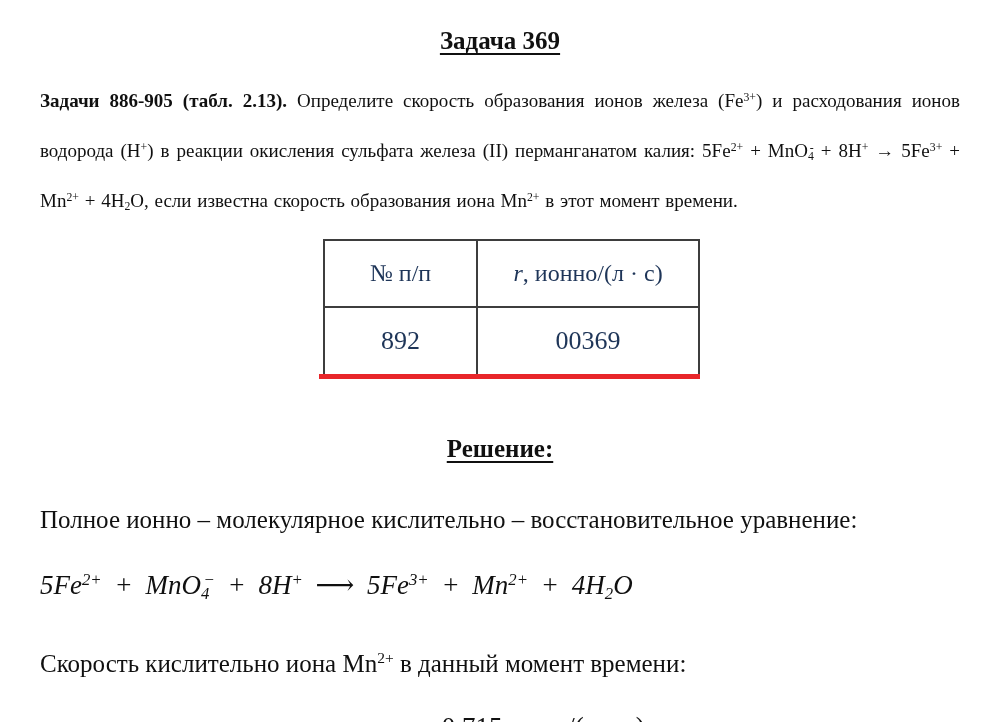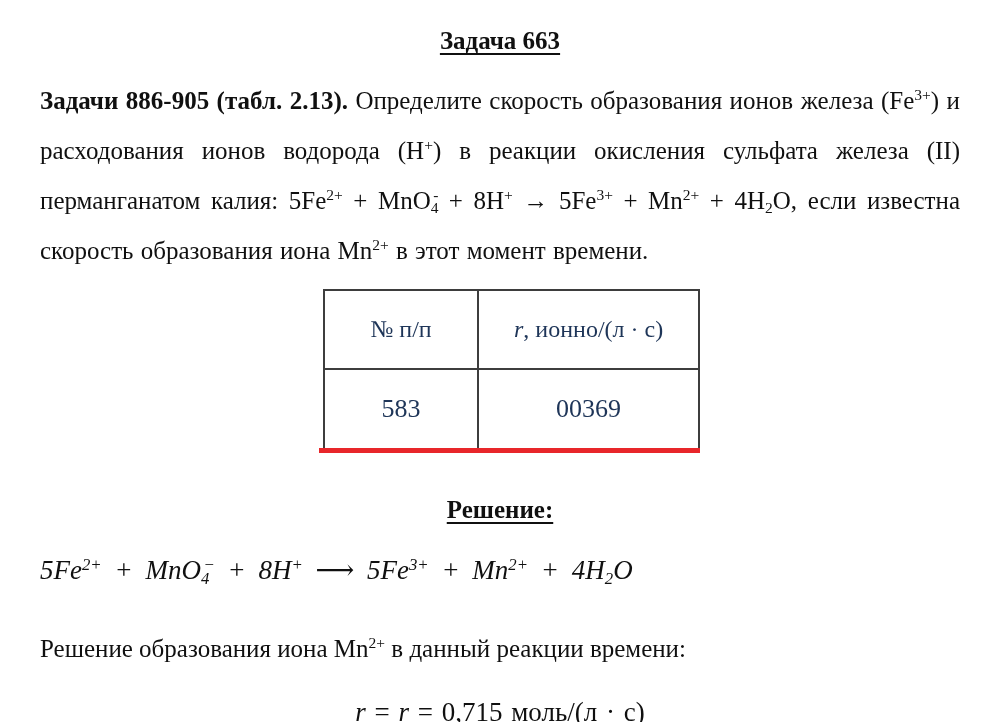"Задача 663" h1.heading { text: 663 -> 369 }
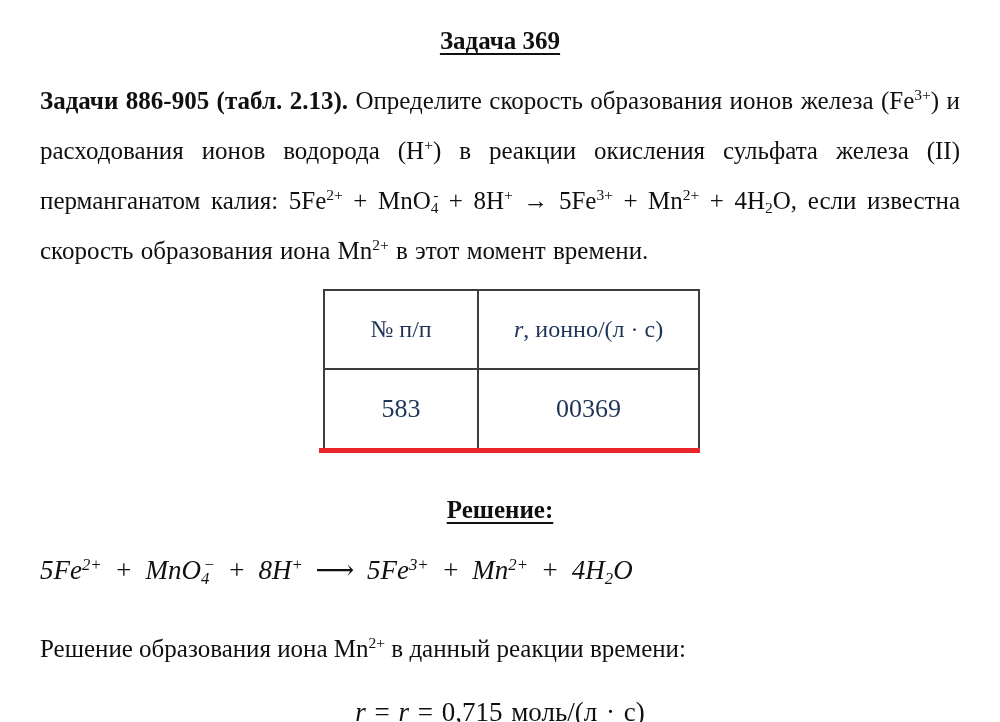"Задачи 886-905 (табл. 2.13). Определите" .problem-text { font-size: 25px -> 19px }
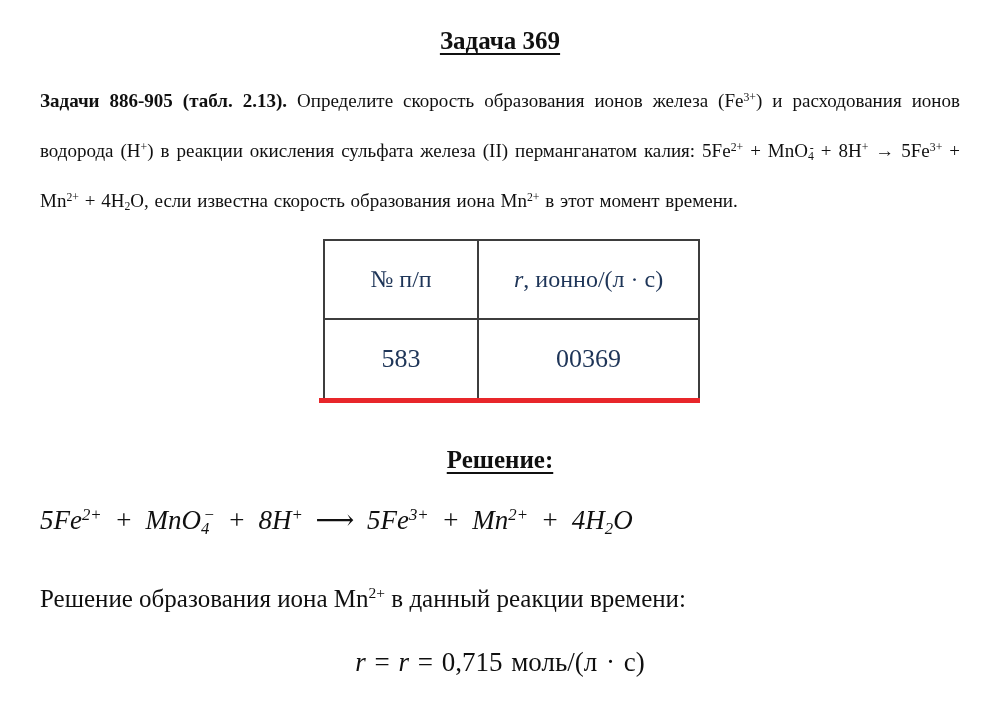"№ п/п" table.dtable th, table.dtable td { padding: 14px -> 8px }
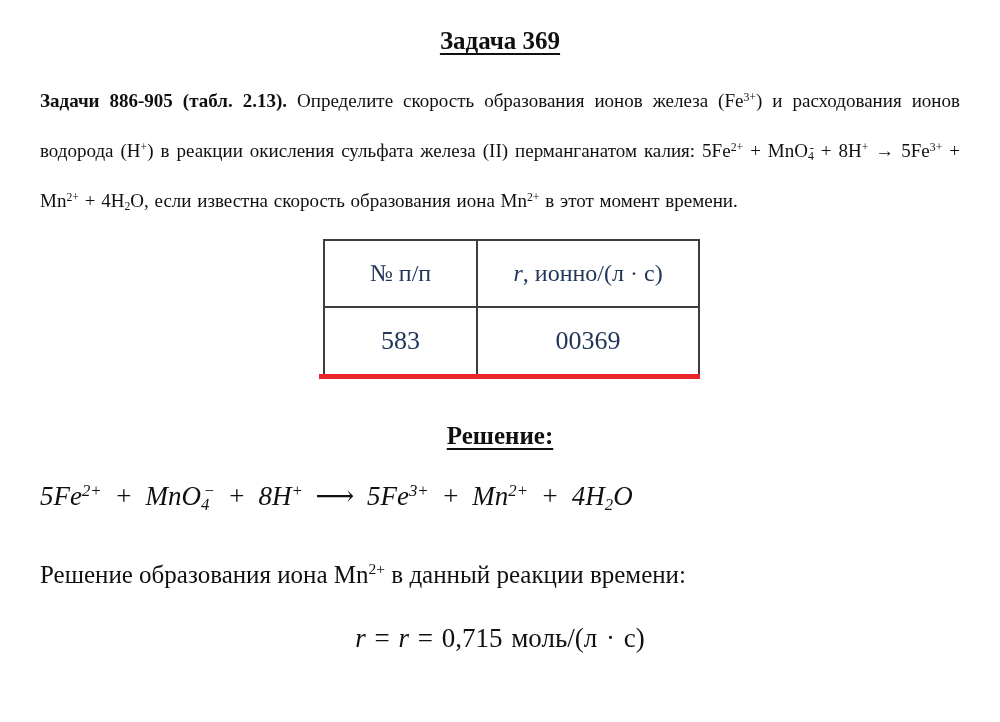"583" td.col-num { text: 583 -> 892 }
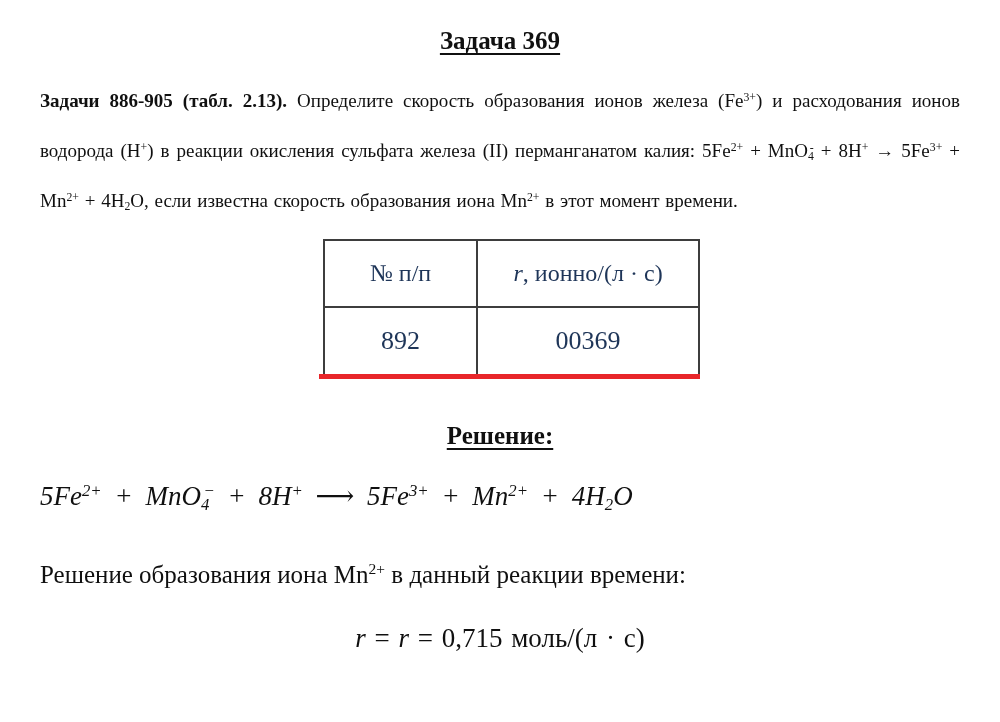"Решение:" .solution-heading { margin-top: 42px -> 55px }
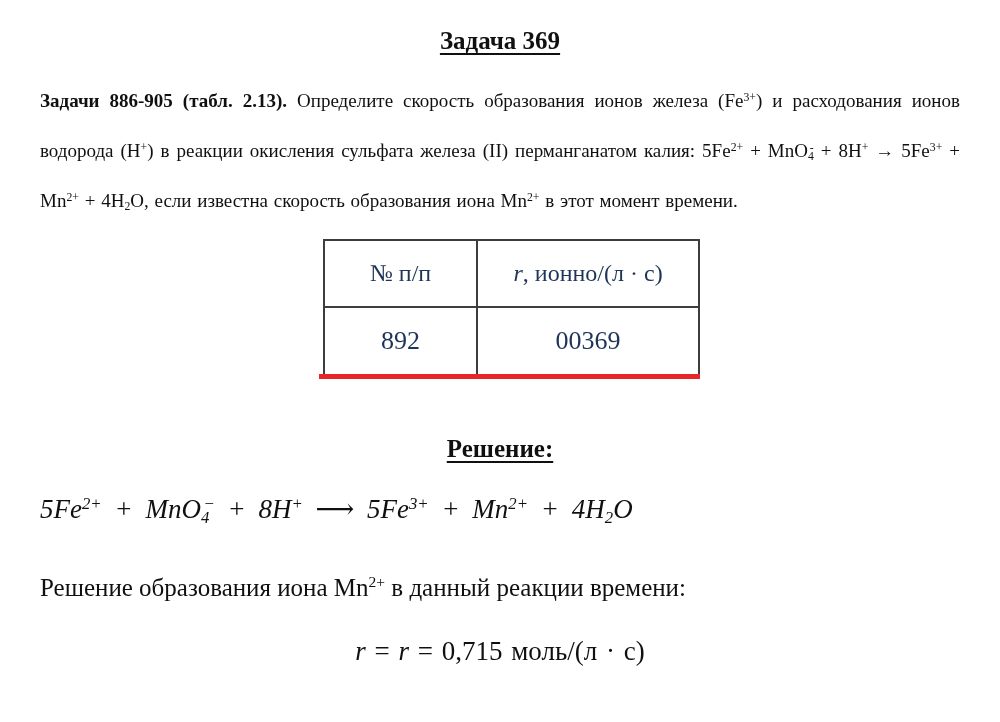"Полное ионно – молекулярное кислительно" p.solution-line { html: none -> <p>Полное ионно – молекулярное кислительно – восстановительное уравнение:</p> }
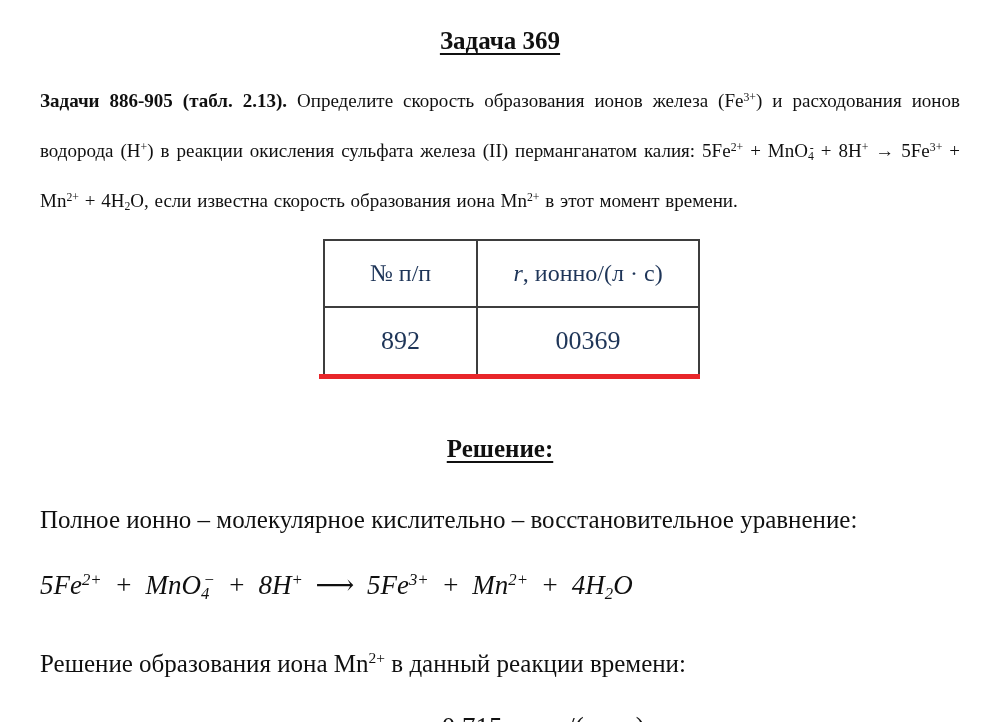"Решение образования иона Mn" span { text: Решение образования -> Скорость кислительно }
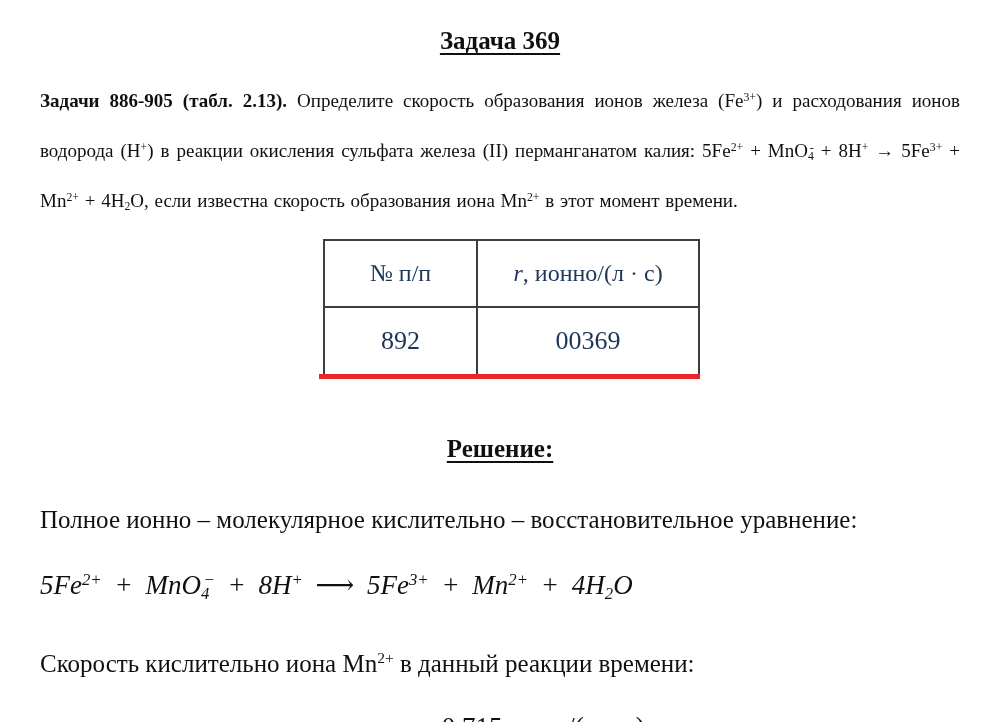"в данный реакции времени:" span { text: реакции -> момент }
